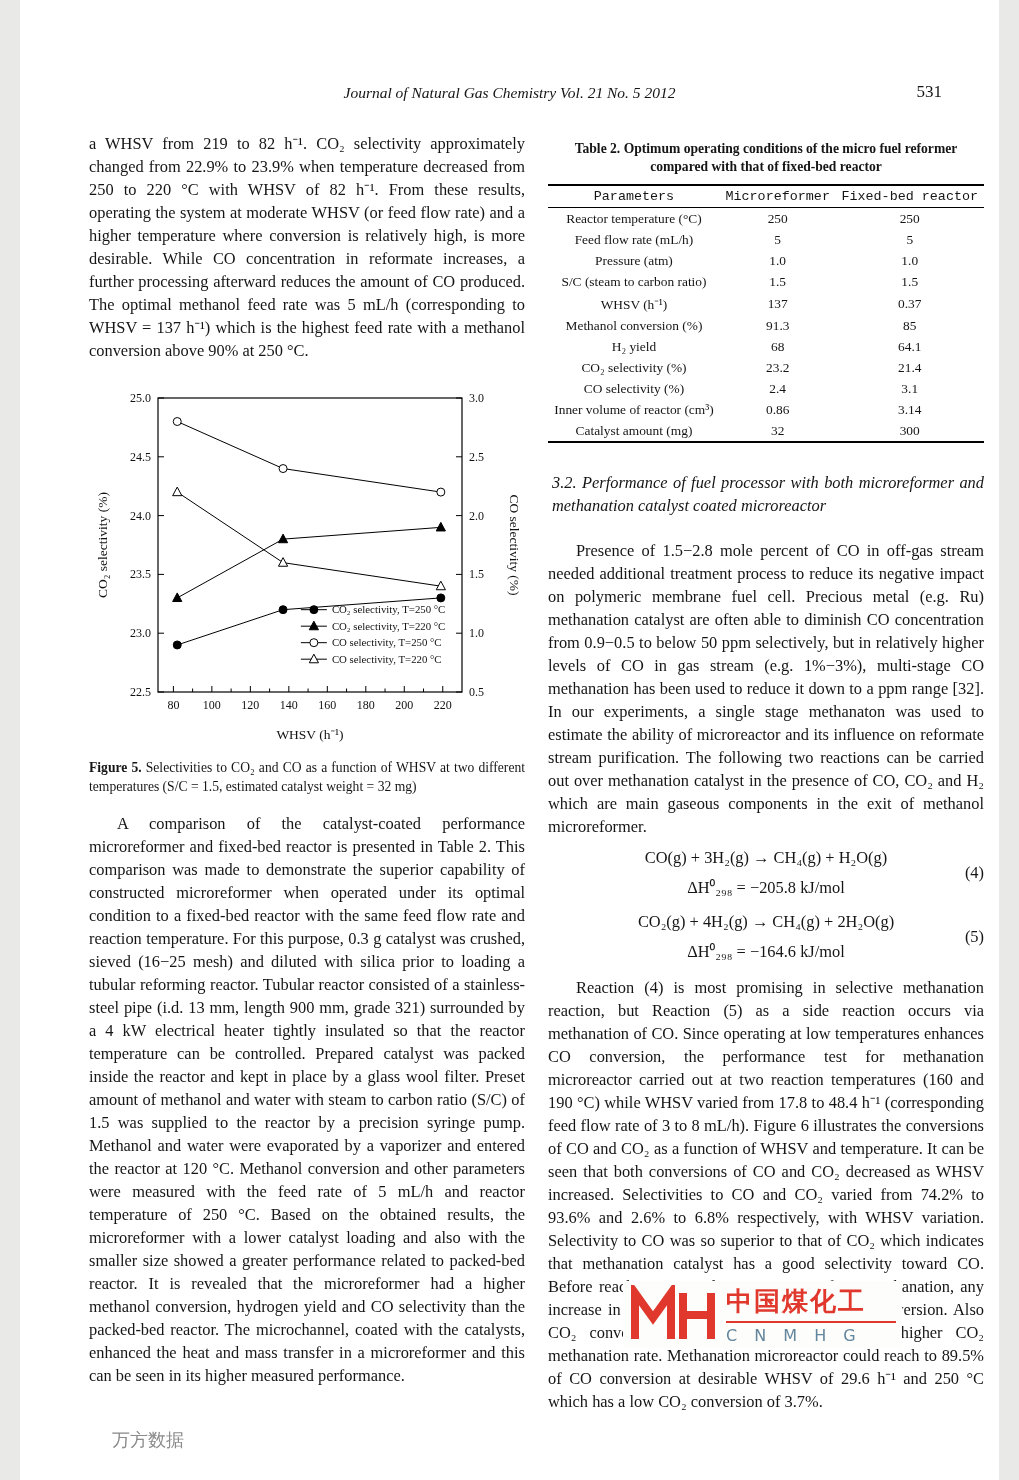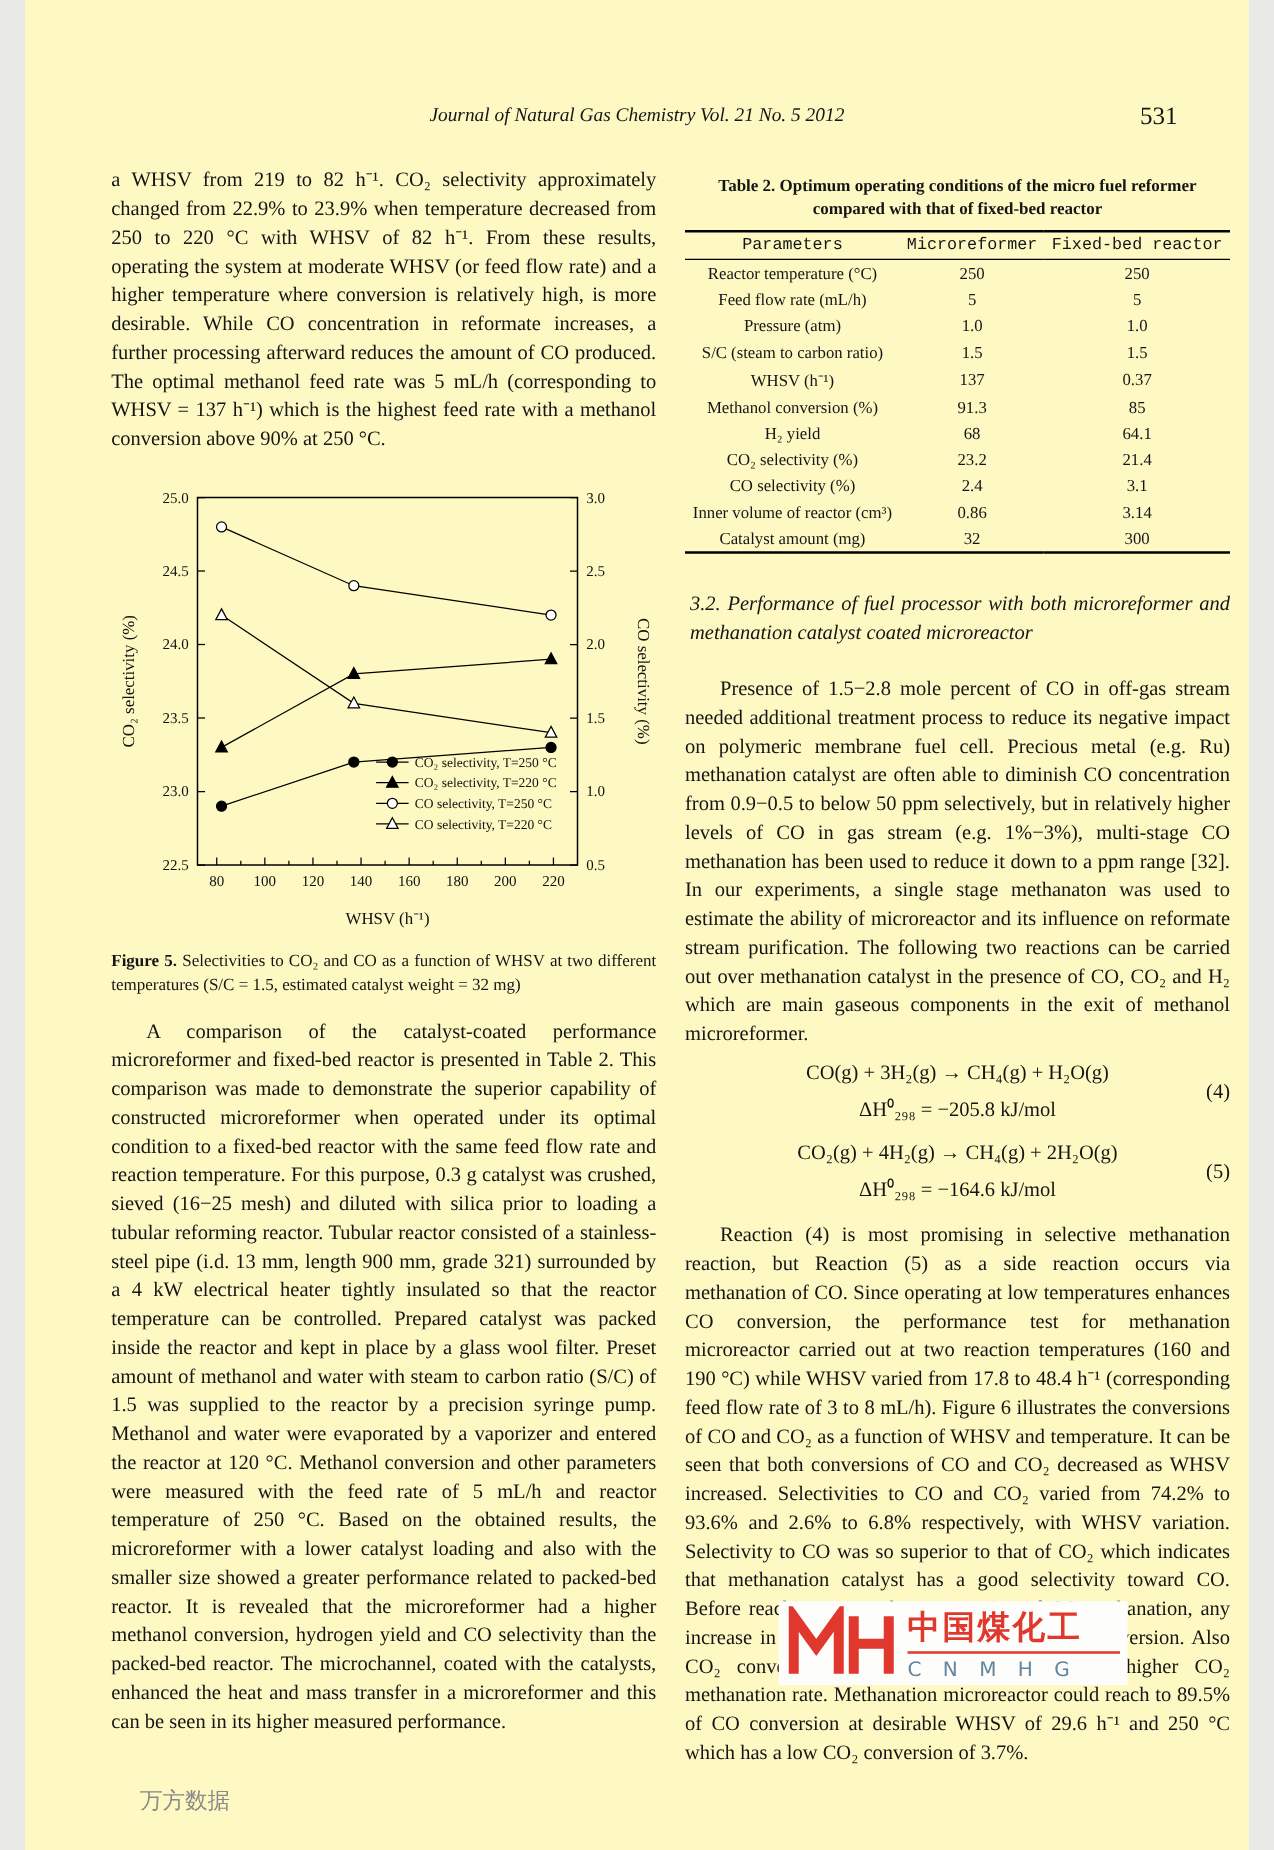"Journal of Natural Gas Chemistry" .page { background: #fef9c3 -> #ffffff }
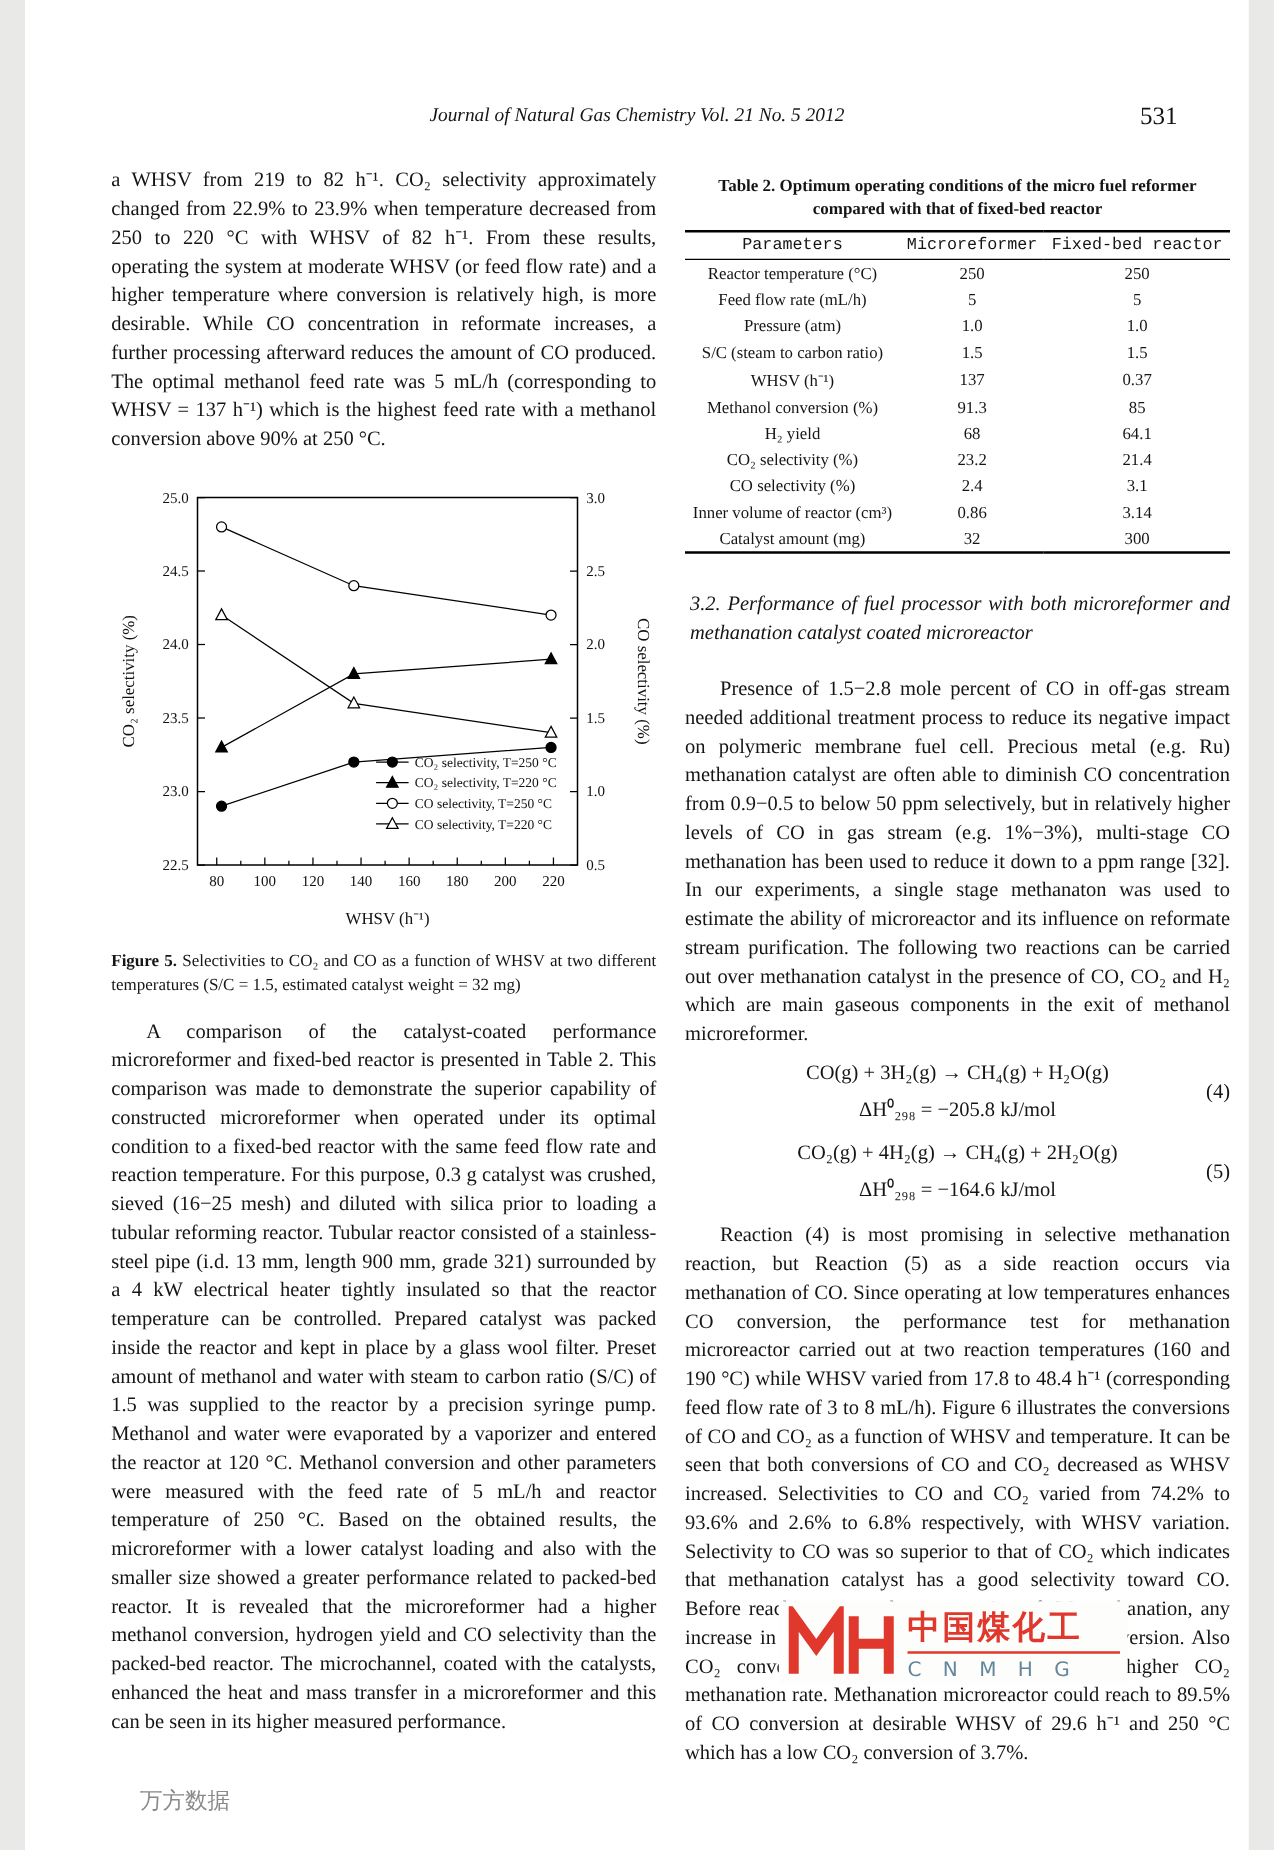"531" .page-num { font-size: 20px -> 17px }
